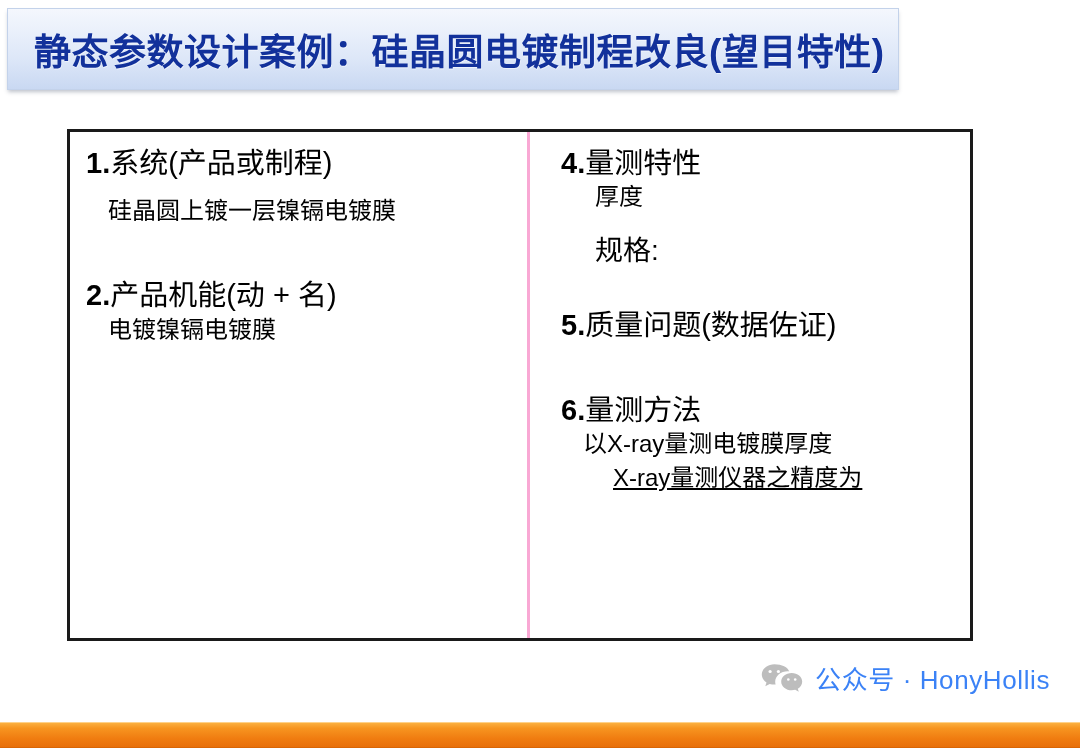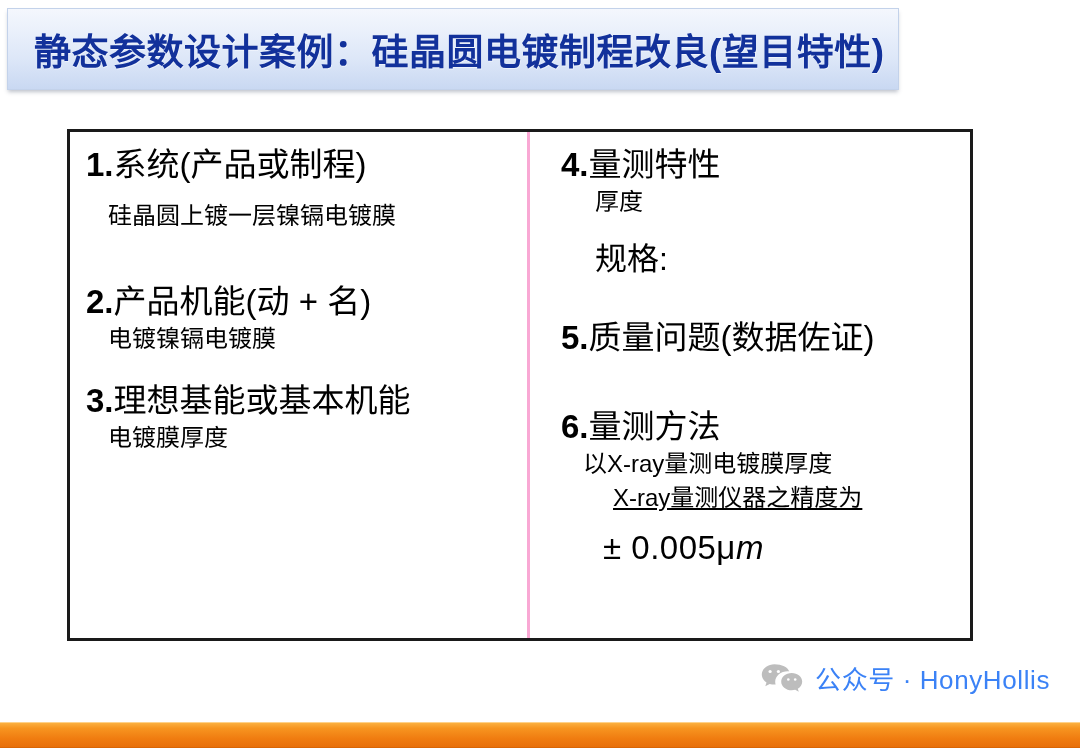"1.系统(产品或制程)" .item-head { font-size: 33px -> 29px }
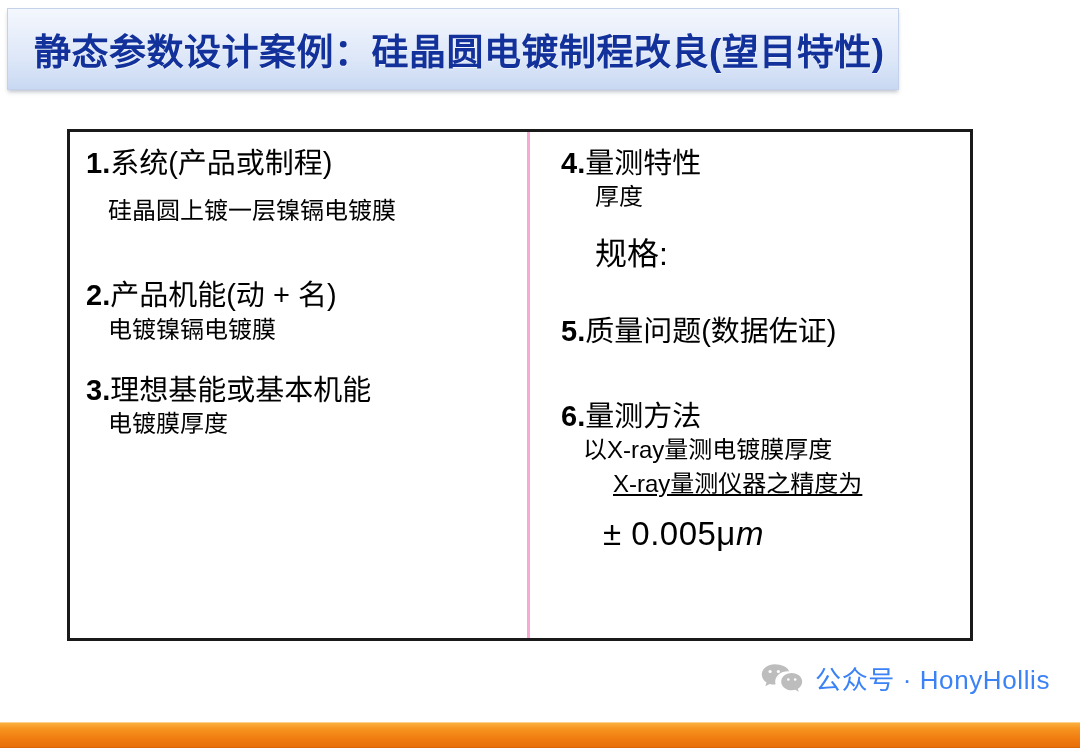"规格:" .spec-label { font-size: 32px -> 28px }
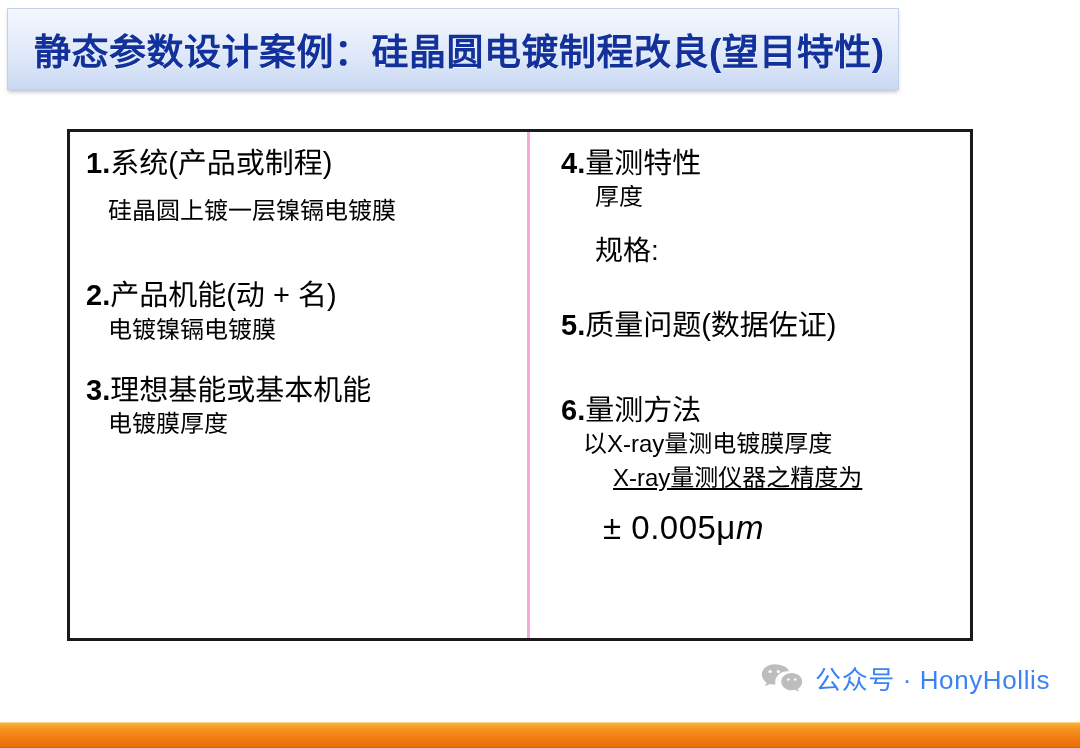"3.理想基能或基本机能" div.item { html: <div> <div><span>3.</span><span>理想基能或基本机能</span></div> <div>电镀膜厚度</div> </div> -> none }
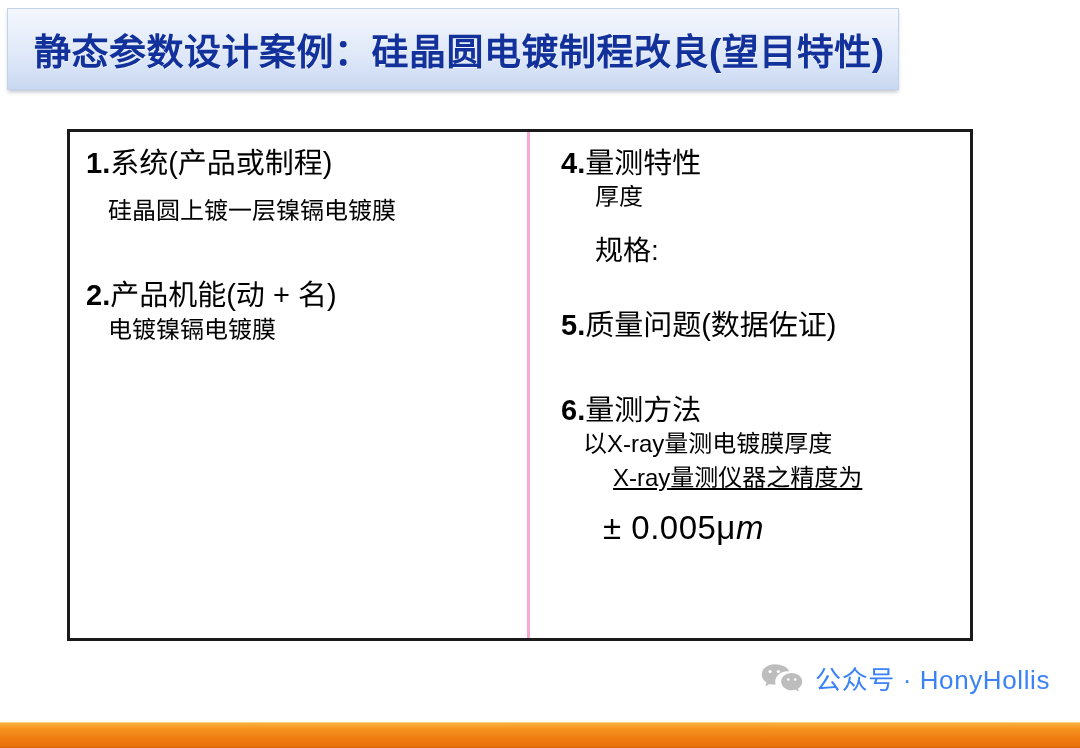"± 0.005μm" div.big-measure { html: <div><span>± 0.005μ</span><span>m</span></div> -> none }
